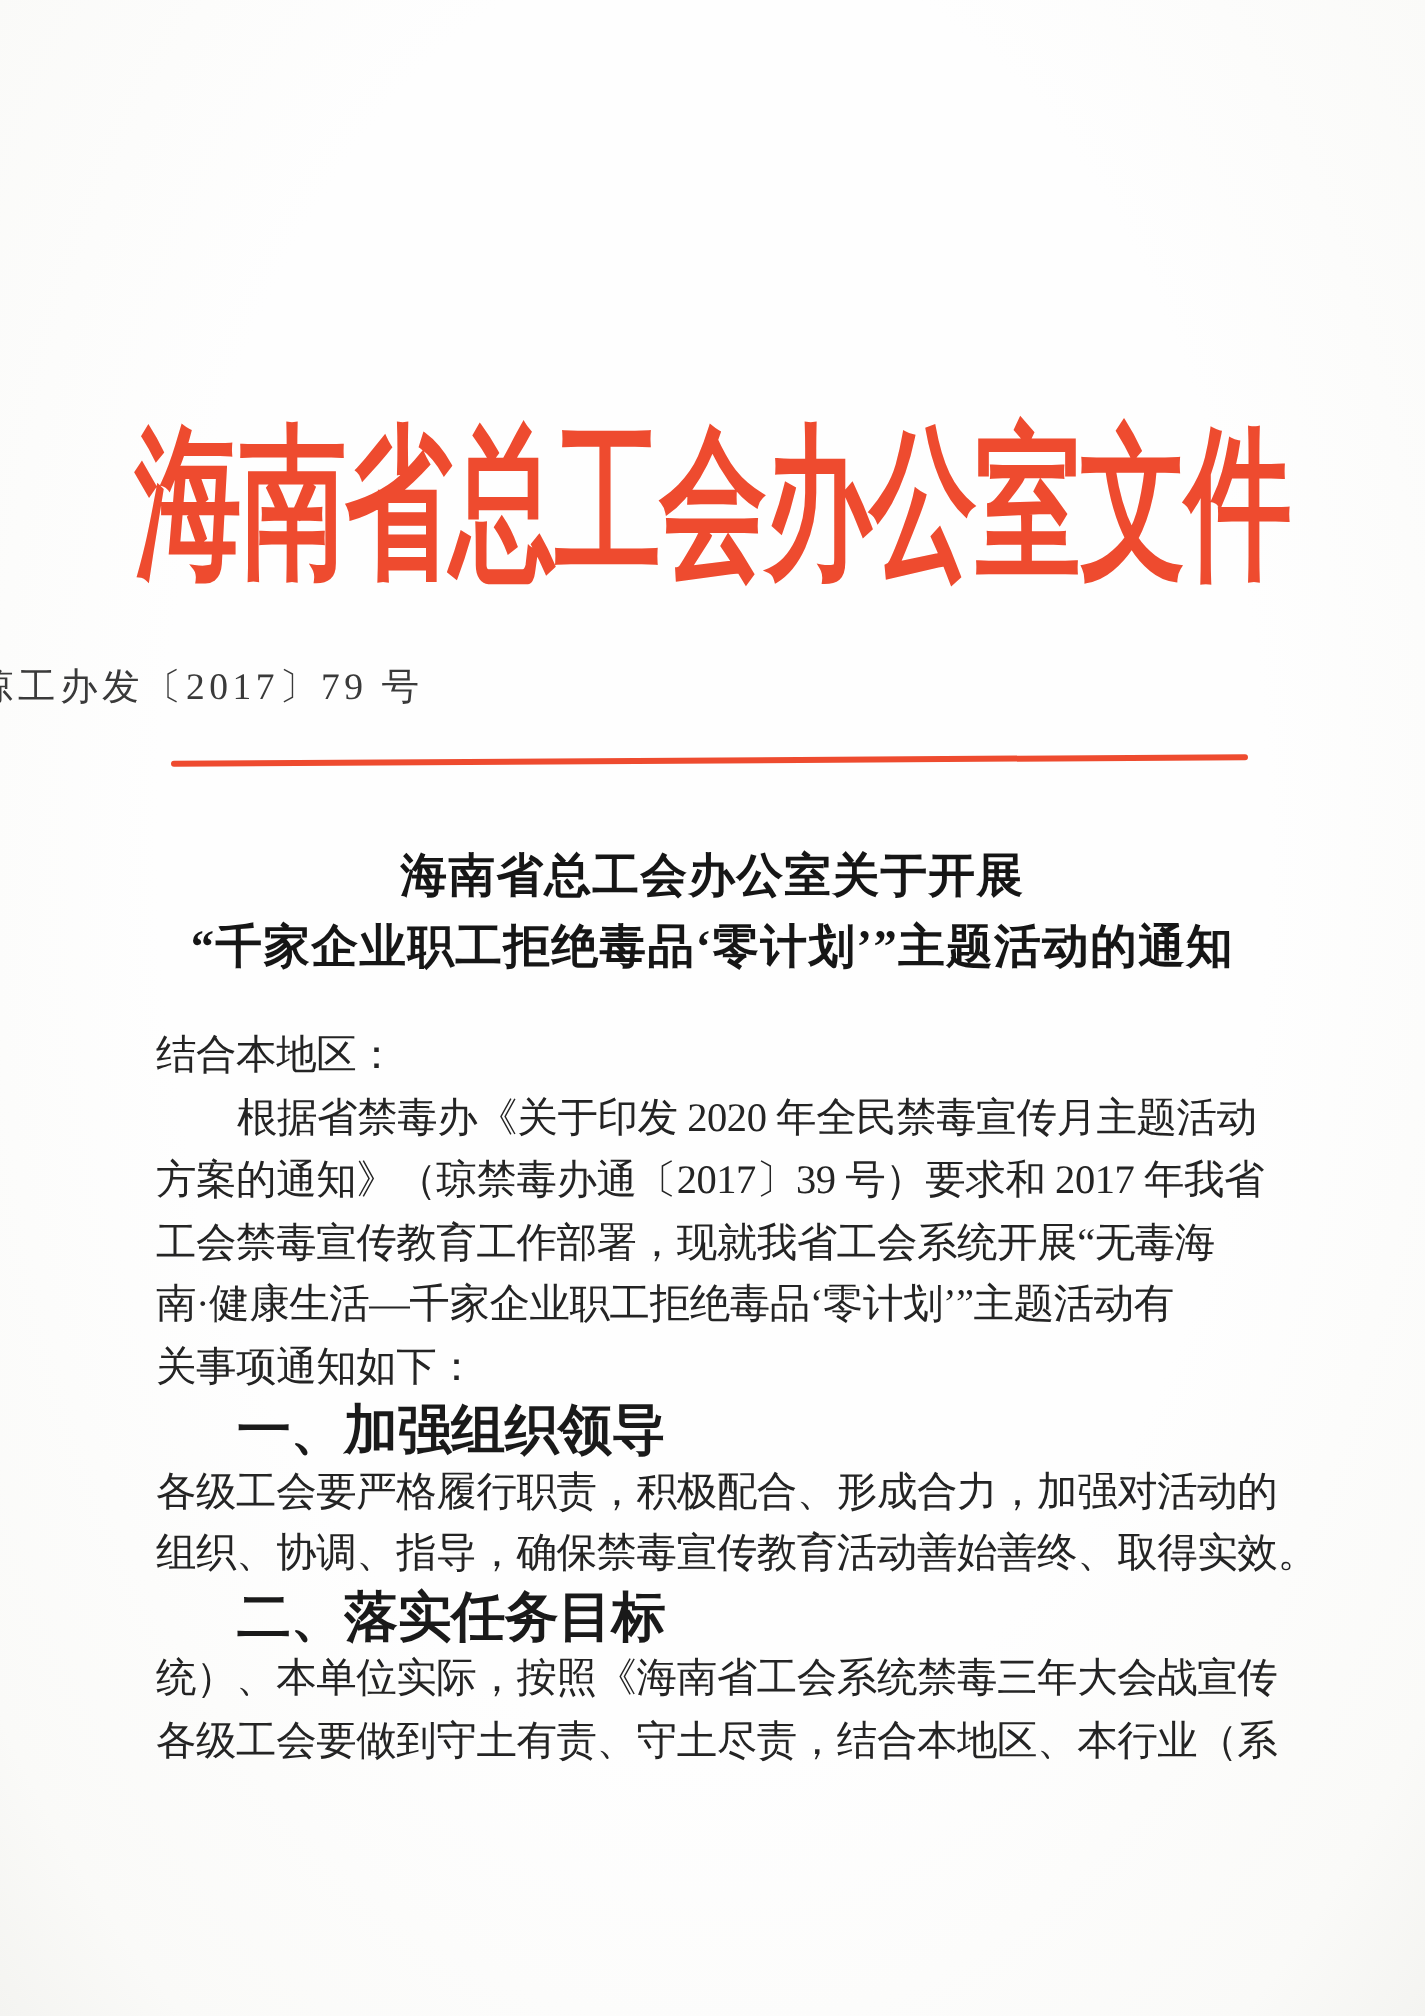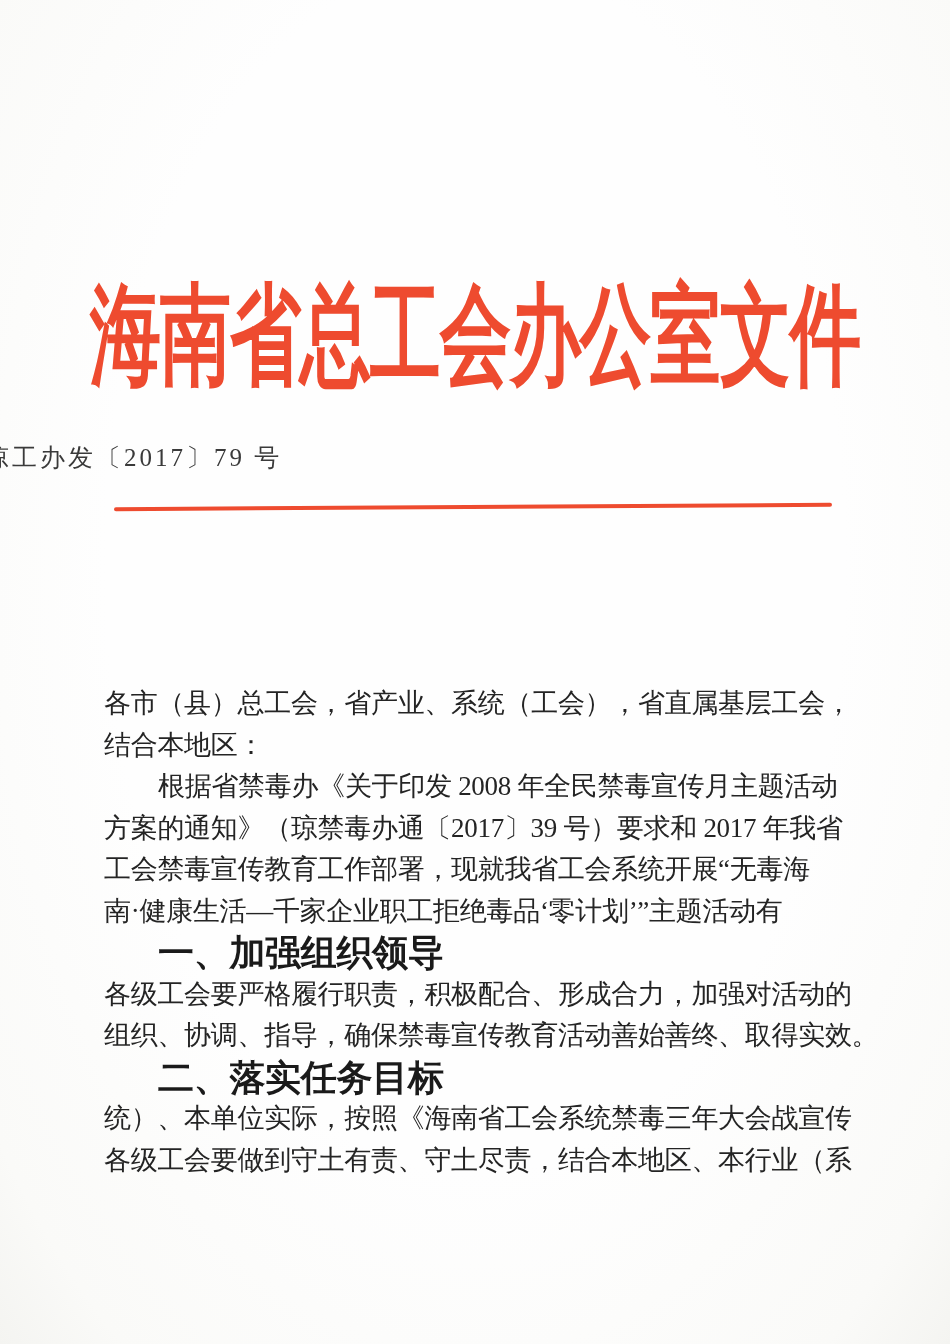"海南省总工会办公室关于开展" div.doc-title { html: none -> <div> <div>海南省总工会办公室关于开展</div> <div>“千家企业职工拒绝毒品‘零计划’”主题活动的通知</div> </div> }
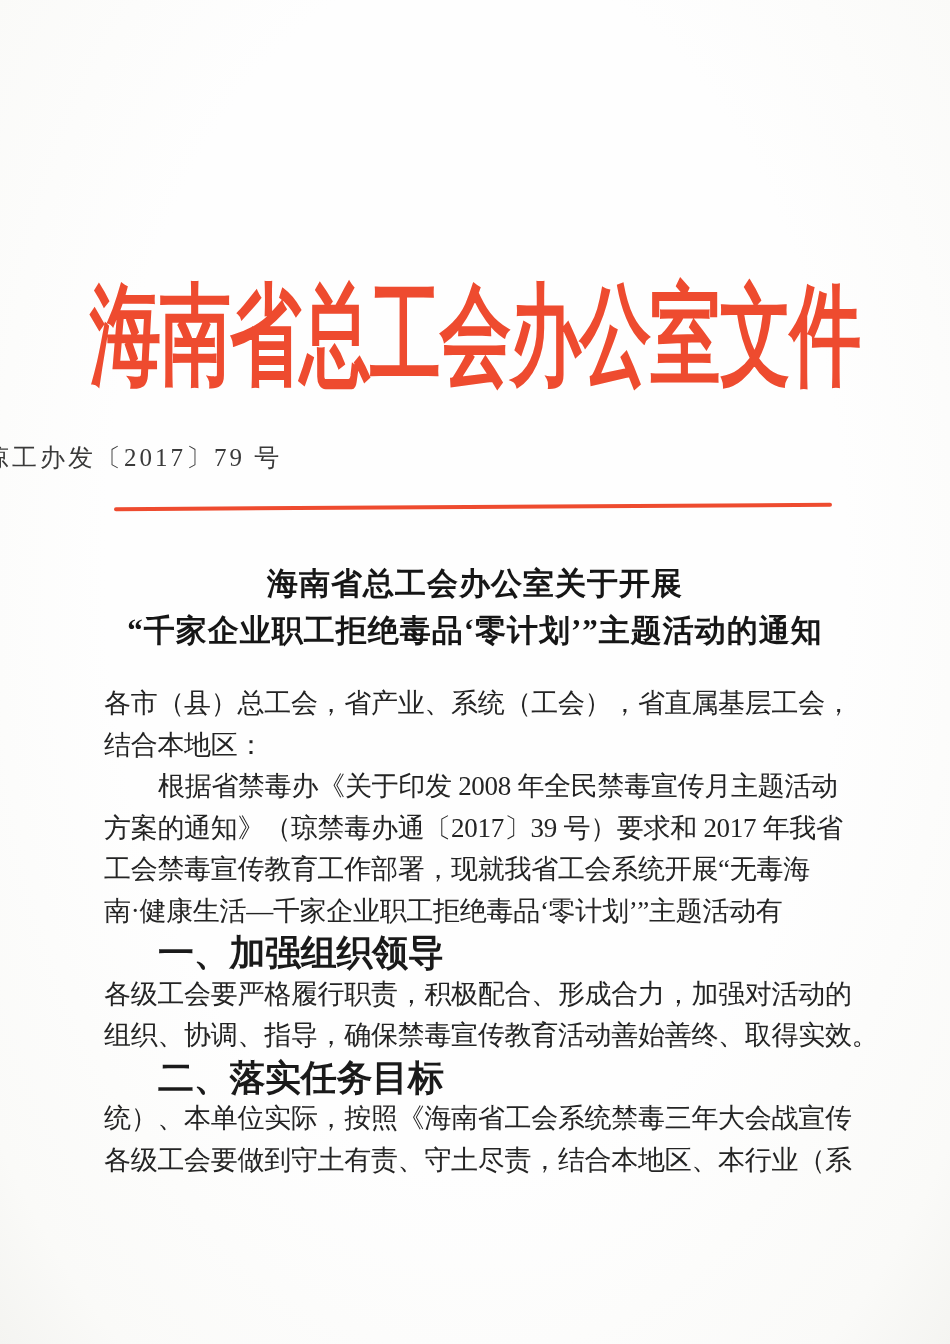"各市（县）总工会，省产业、系统（工会），省直属基层工会，" p { html: <p>各市（县）总工会，省产业、系统（工会），省直属基层工会，</p> -> none }
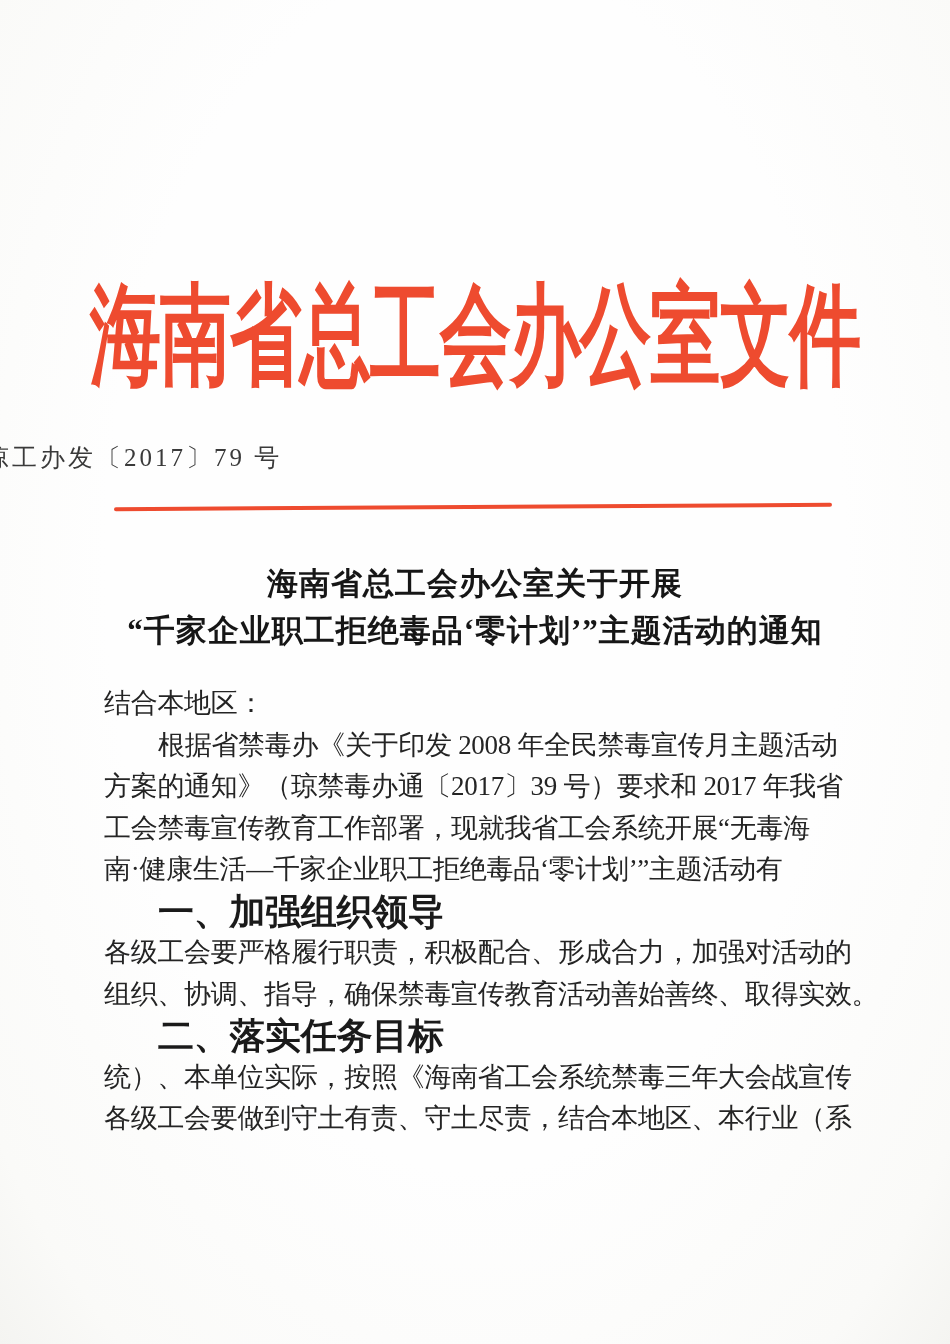"根据省禁毒办《关于印发 2008 年全民禁毒宣传月主题活动" p.indent { text: 2008 -> 2020 }
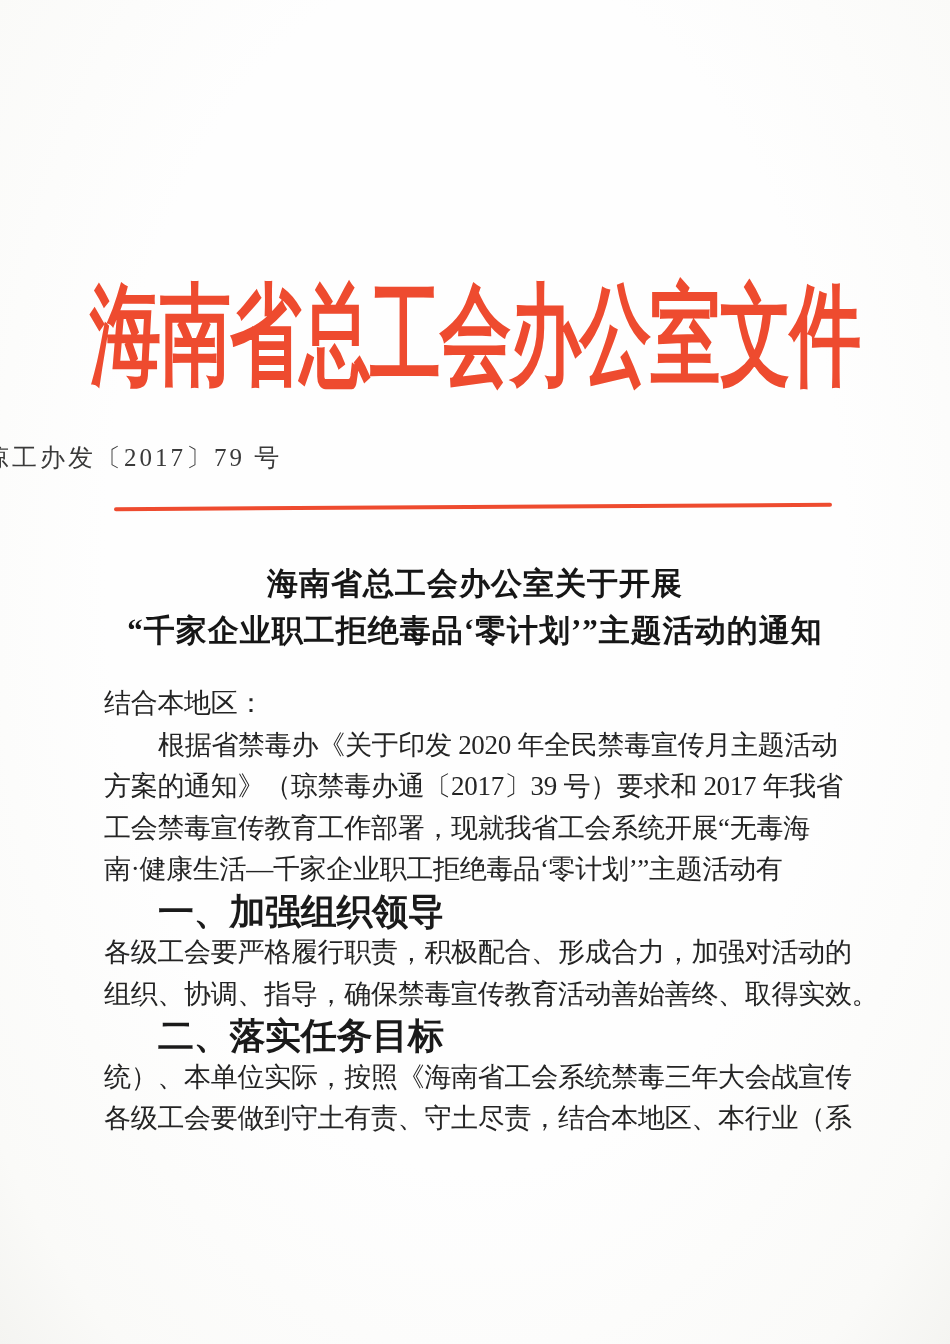"关事项通知如下：" p { html: none -> <p>关事项通知如下：</p> }
